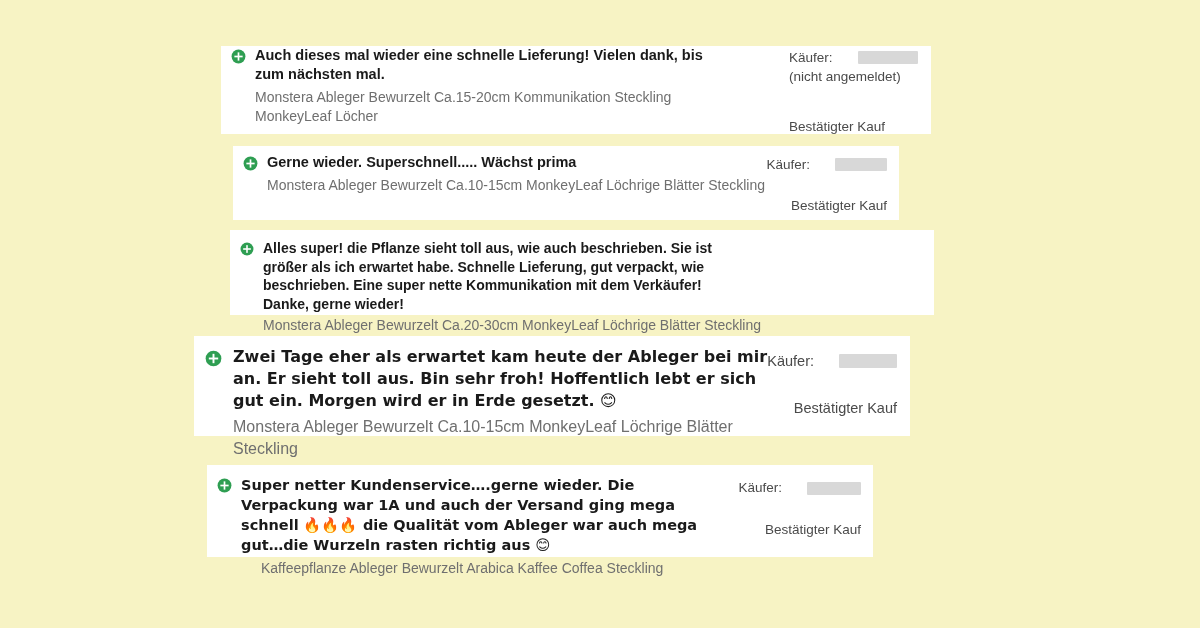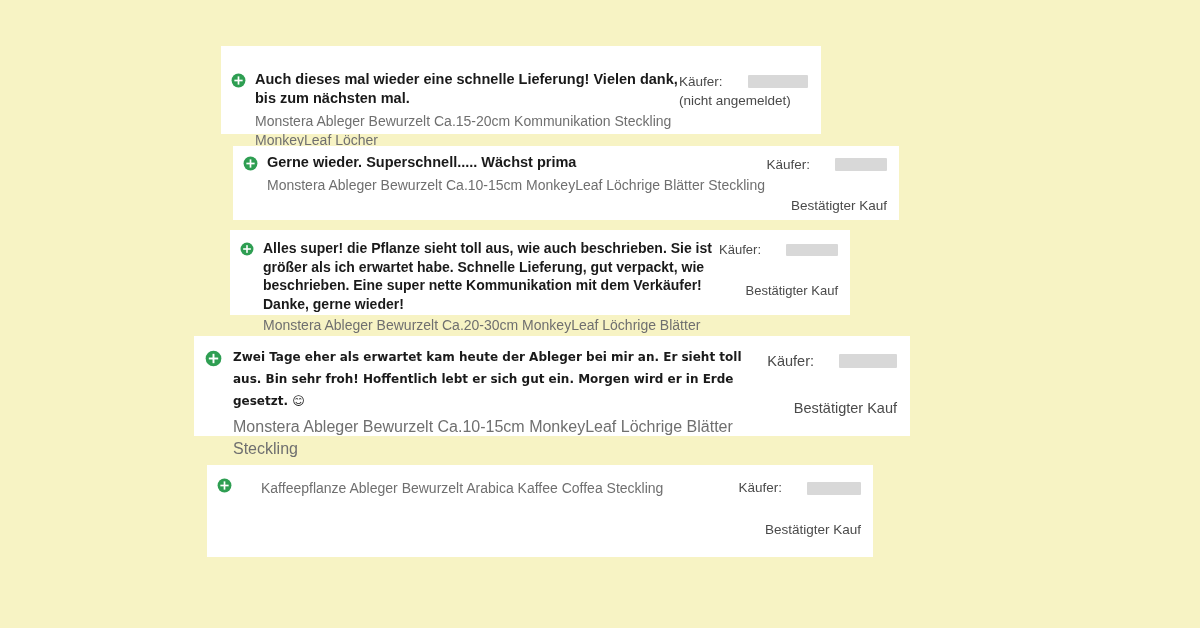"Auch dieses mal wieder eine" #review-1 { padding: 24px 12px 8px 10px -> 0 12px 8px 10px; width: 600px -> 710px }
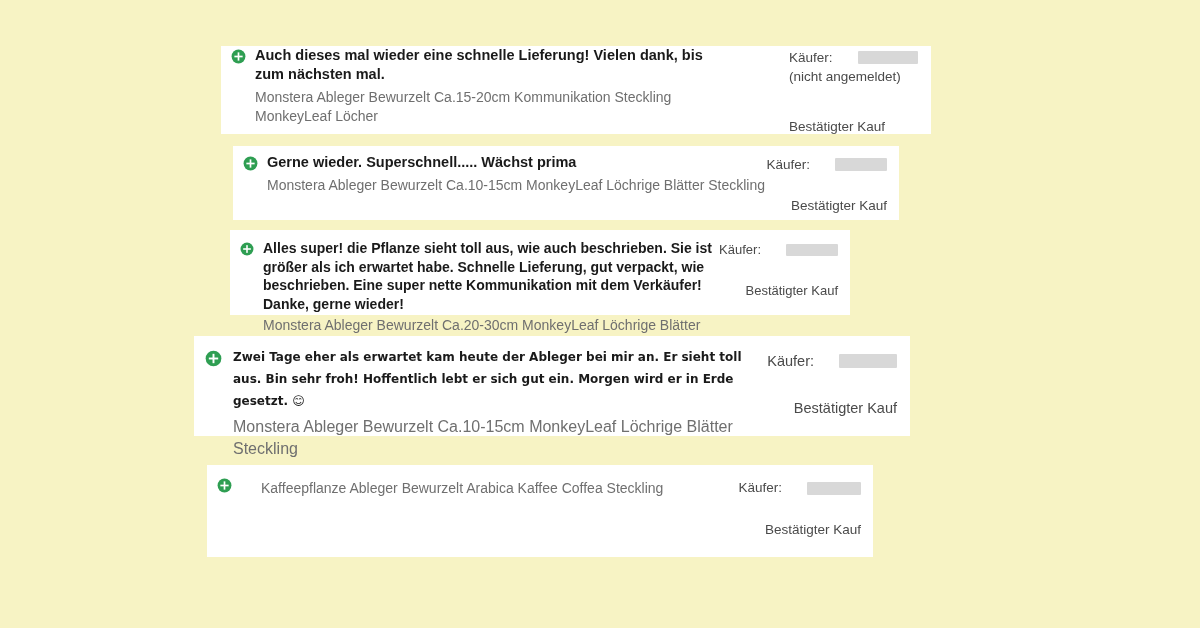"Alles super! die Pflanze sieht" #review-3 { flex-direction: none -> column; width: 620px -> 704px }
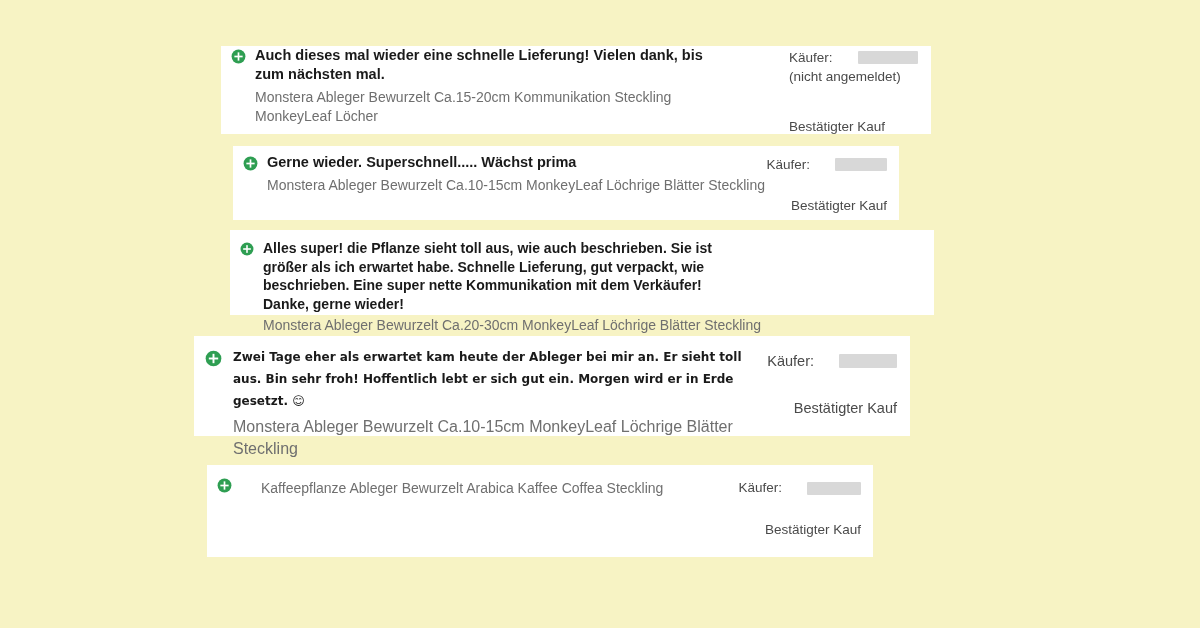"Zwei Tage eher als erwartet" #review-4 .review-title { font-size: 12px -> 16px }
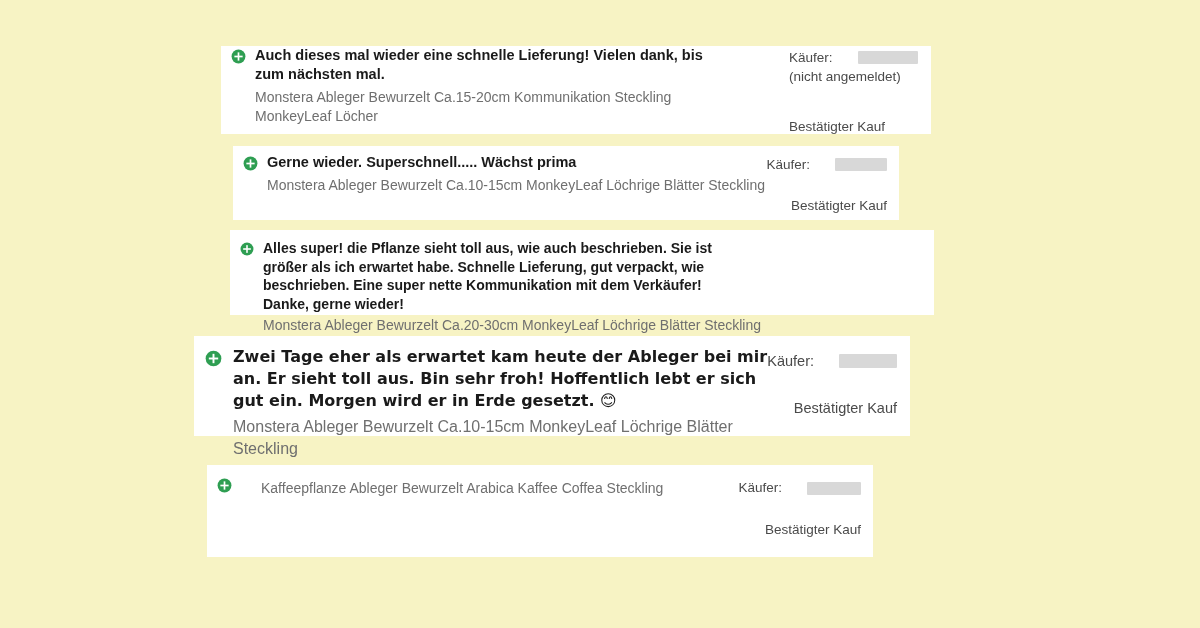"Super netter Kundenservice….gerne" div.review-title { html: none -> <div>Super netter Kundenservice….gerne wieder. Die Verpackung war 1A und auch der Versand ging mega schnell 🔥🔥🔥 die Qualität vom Ableger war auch mega gut…die Wurzeln rasten richtig aus 😊</div> }
